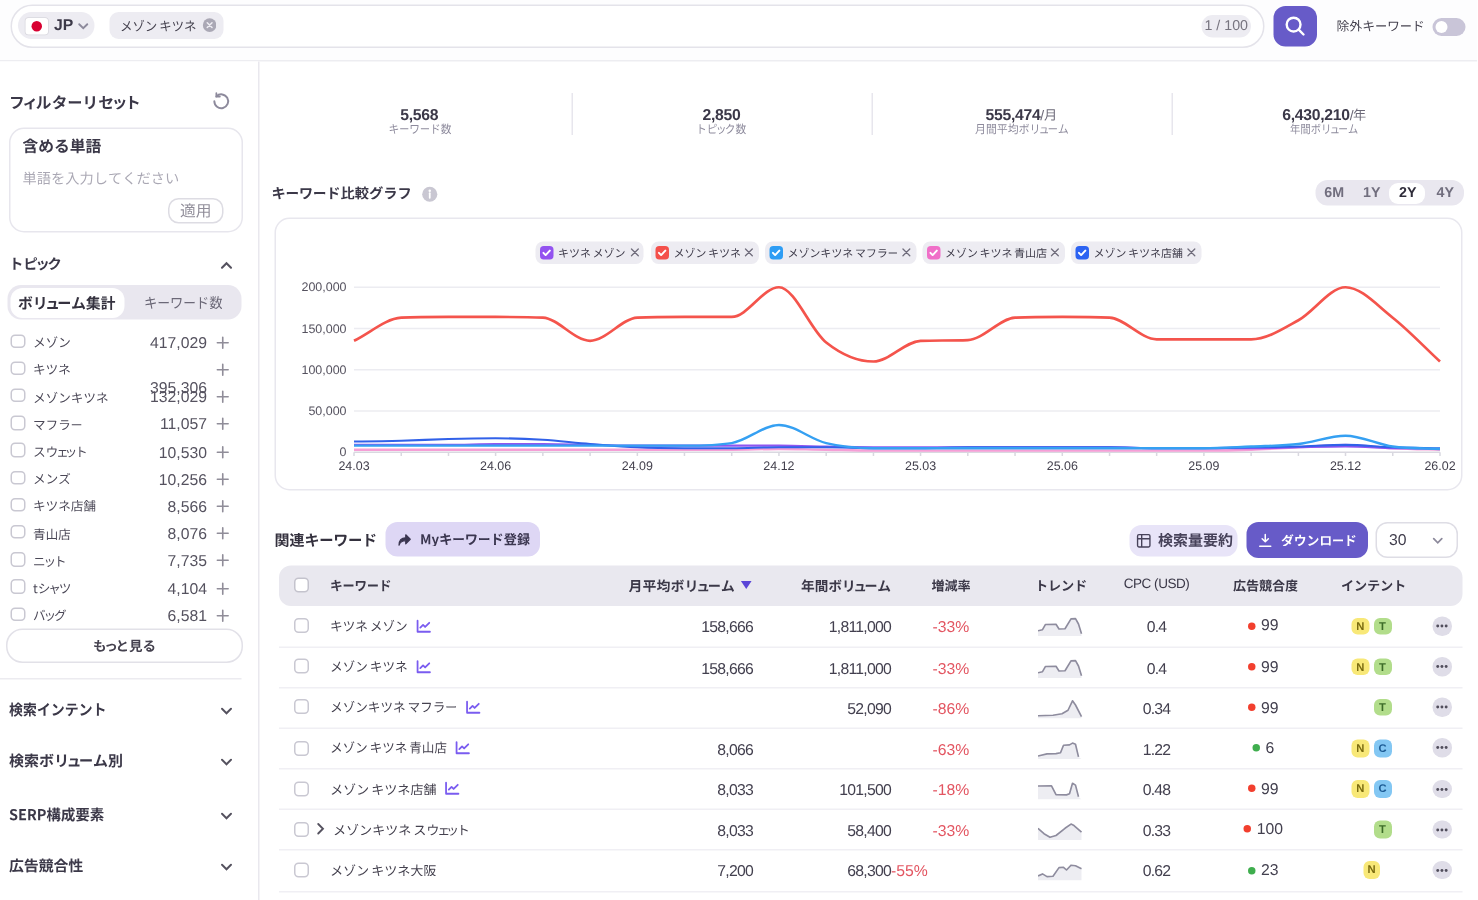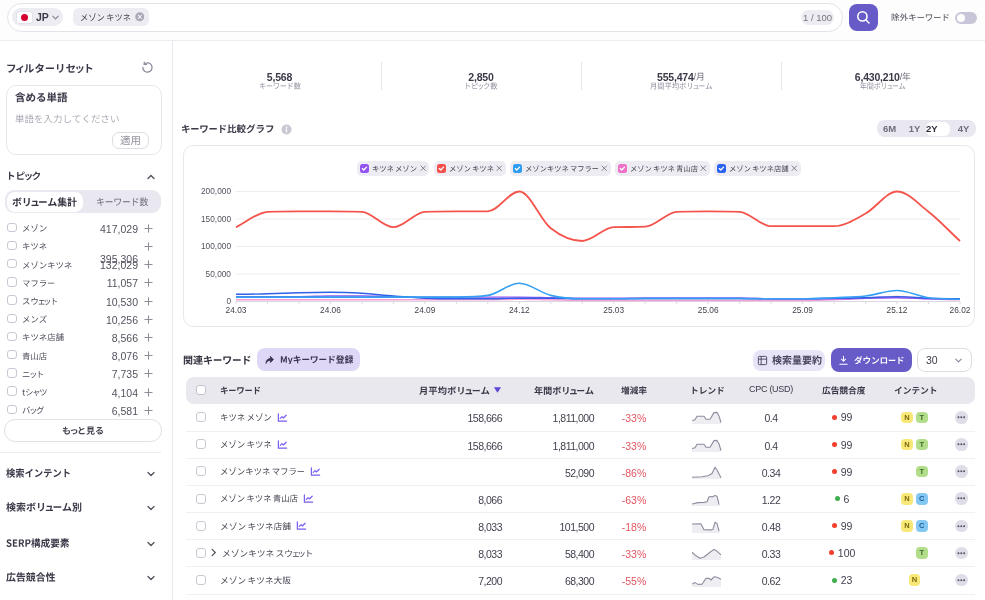"2Y" div.a { text-align: left -> center }
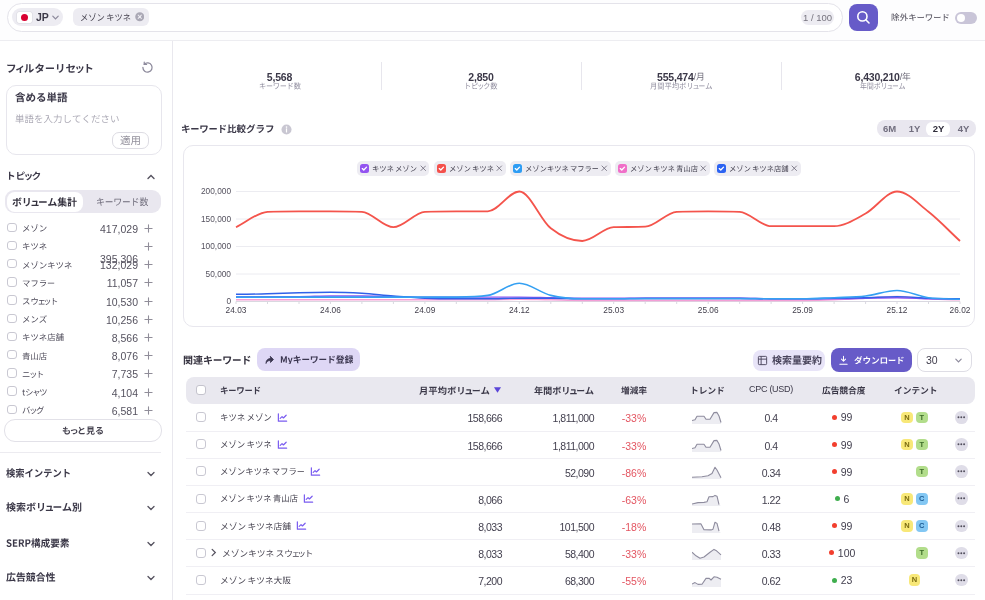"-55%" div.a { text-align: center -> none }
